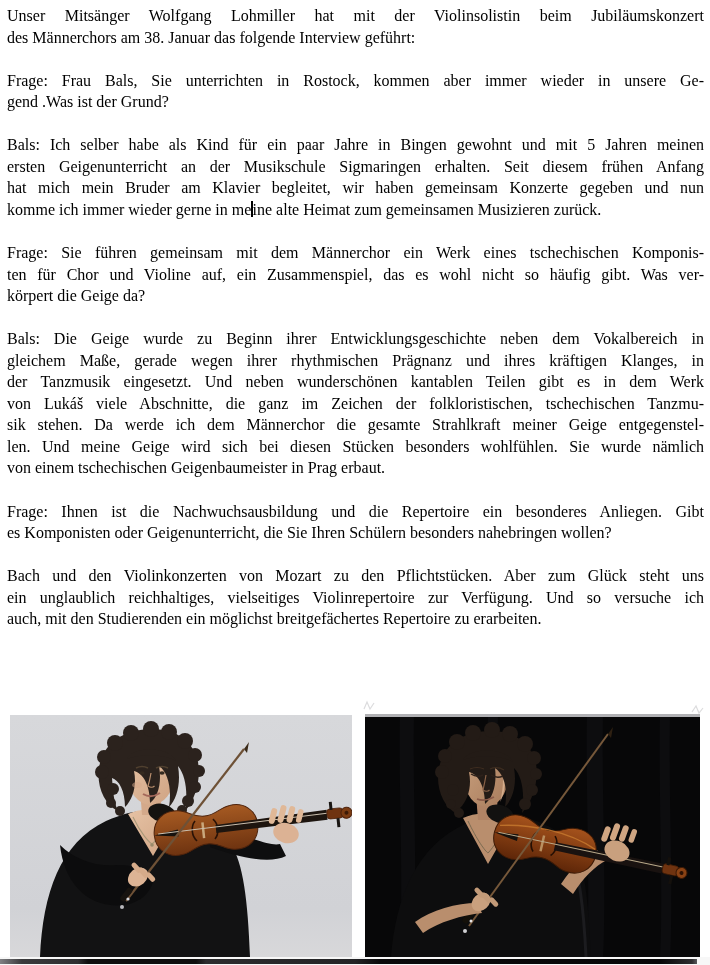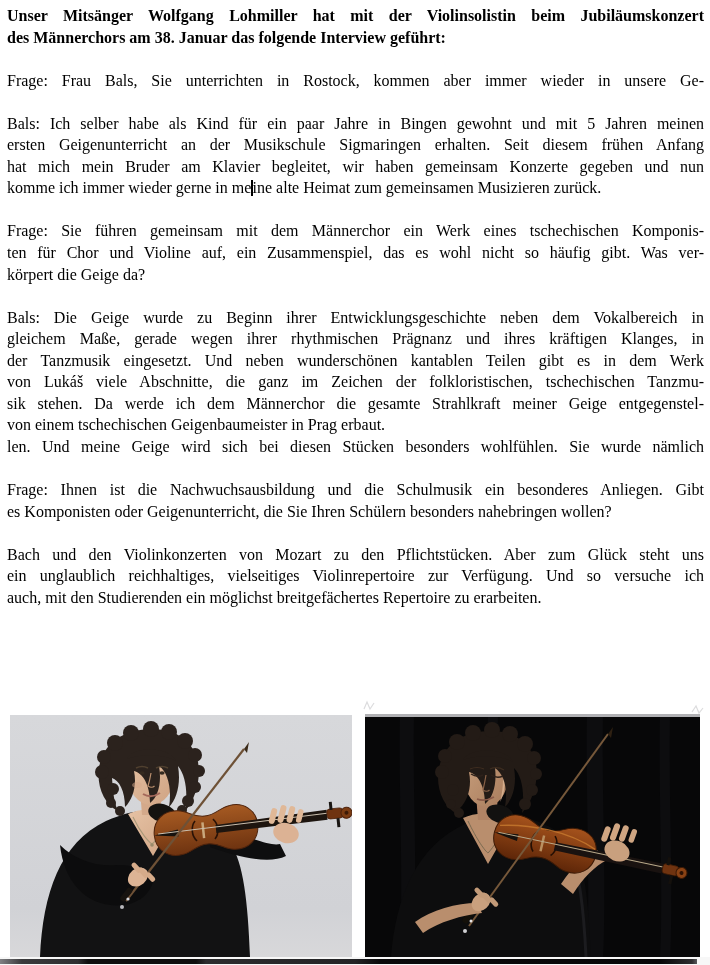"Unser Mitsänger Wolfgang Lohmiller hat" .para.bold { font-weight: bold -> normal }
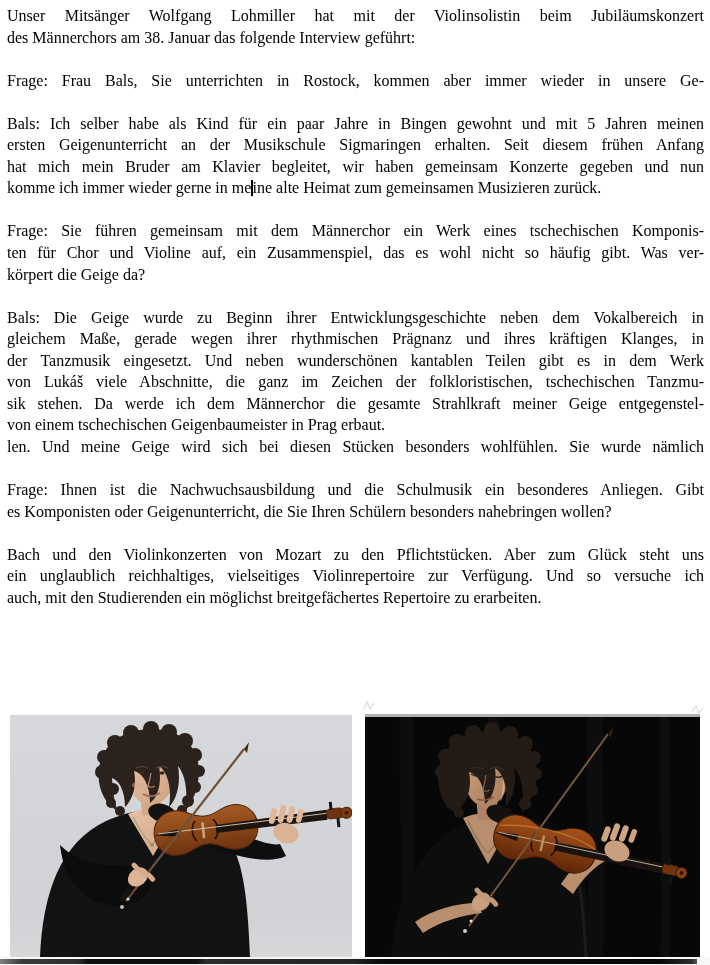"gend .Was ist der Grund?" div.line { html: none -> <div>gend .Was ist der Grund?</div> }
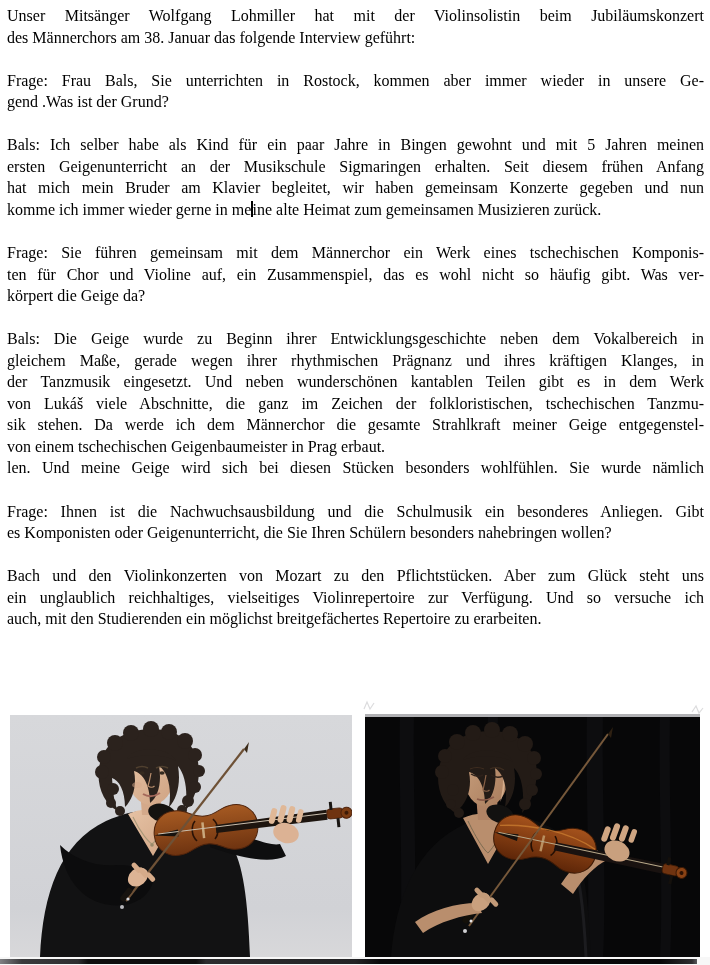"von einem tschechischen Geigenbaumeister" div.line { order: before "len. Und meine Geige wird" -> after "len. Und meine Geige wird" }
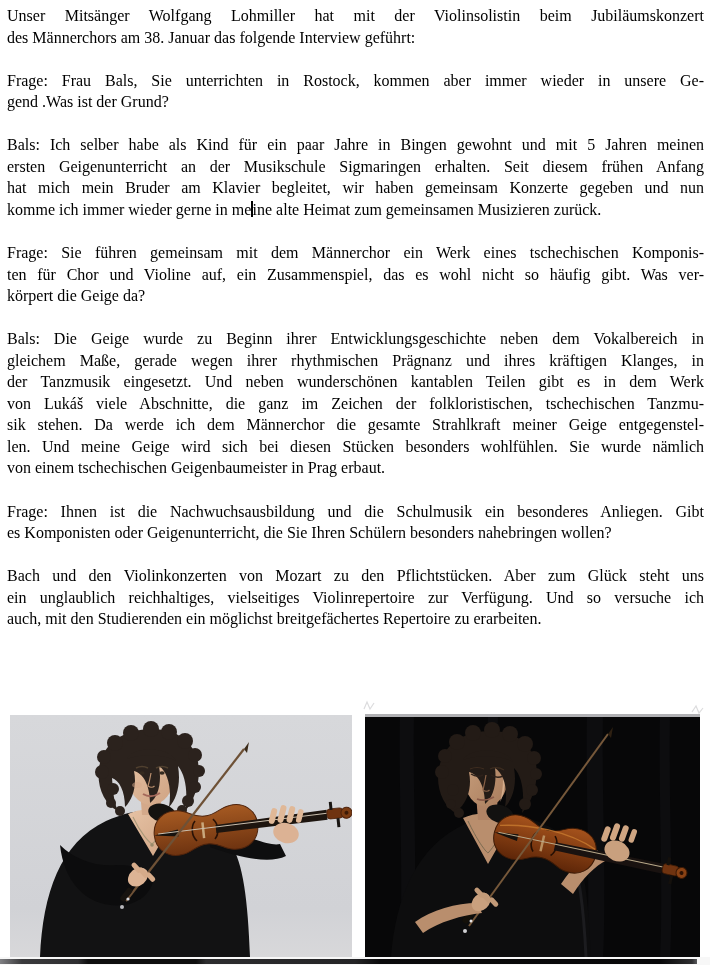"Frage: Ihnen ist die Nachwuchsausbildung" div.line { text: Schulmusik -> Repertoire }
